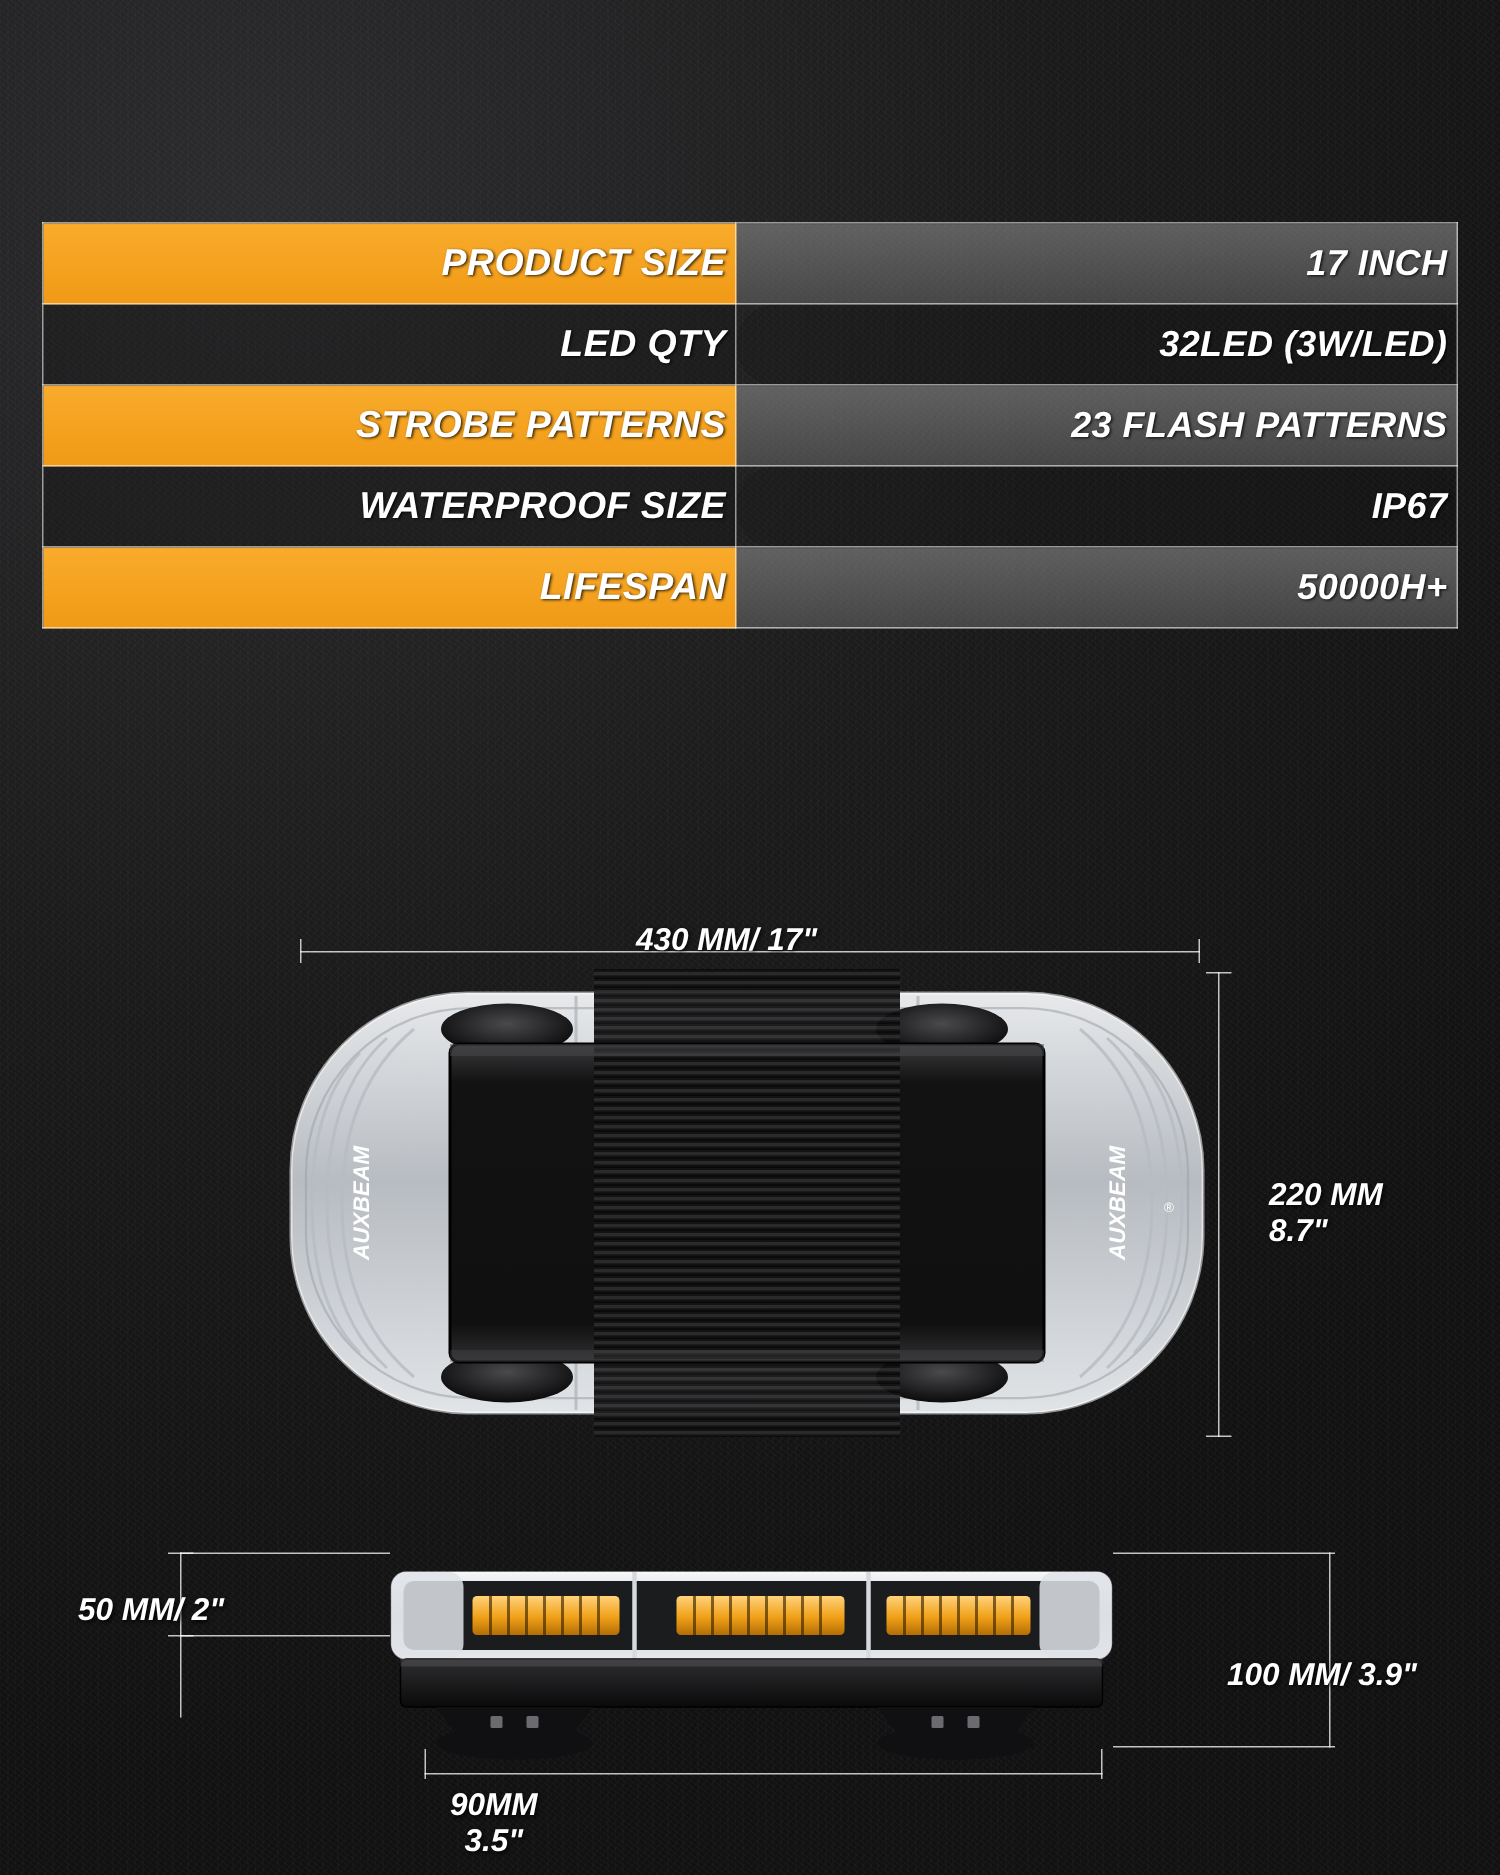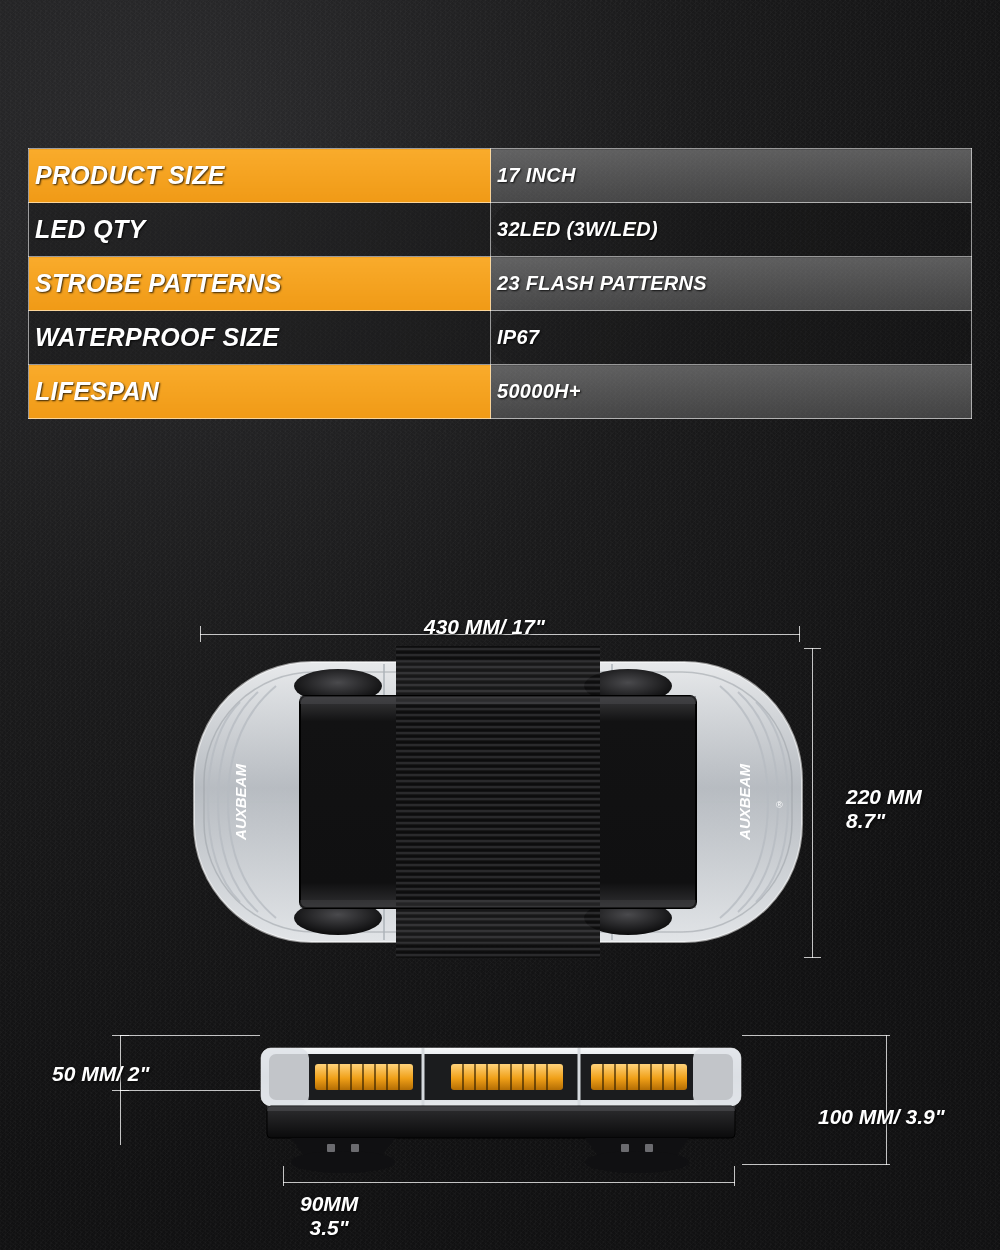"PRODUCT SIZE" #spec-table td { text-align: left -> right }
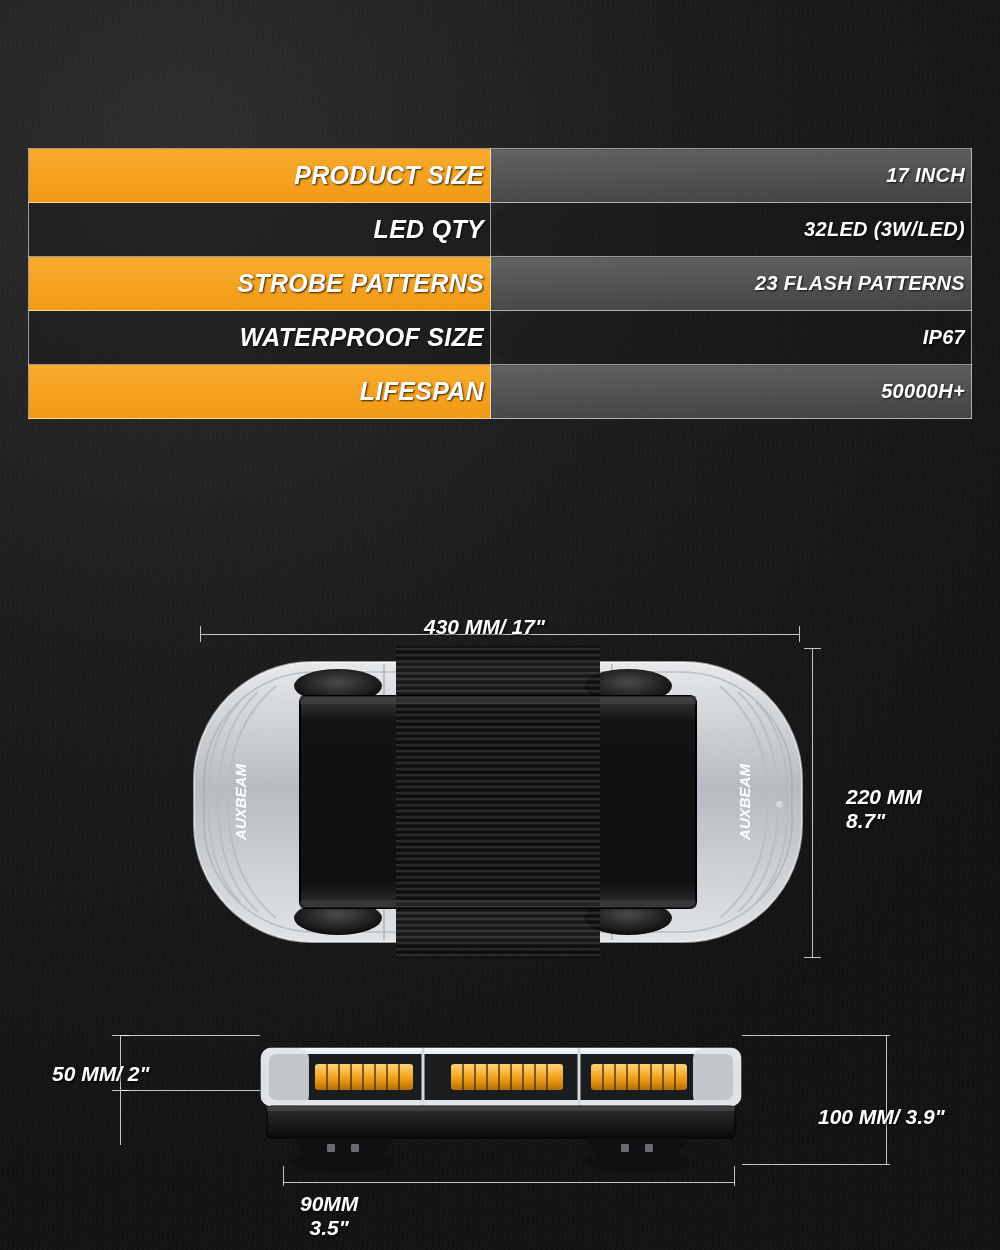"17 INCH" td.value { font-size: 20px -> 24px }
